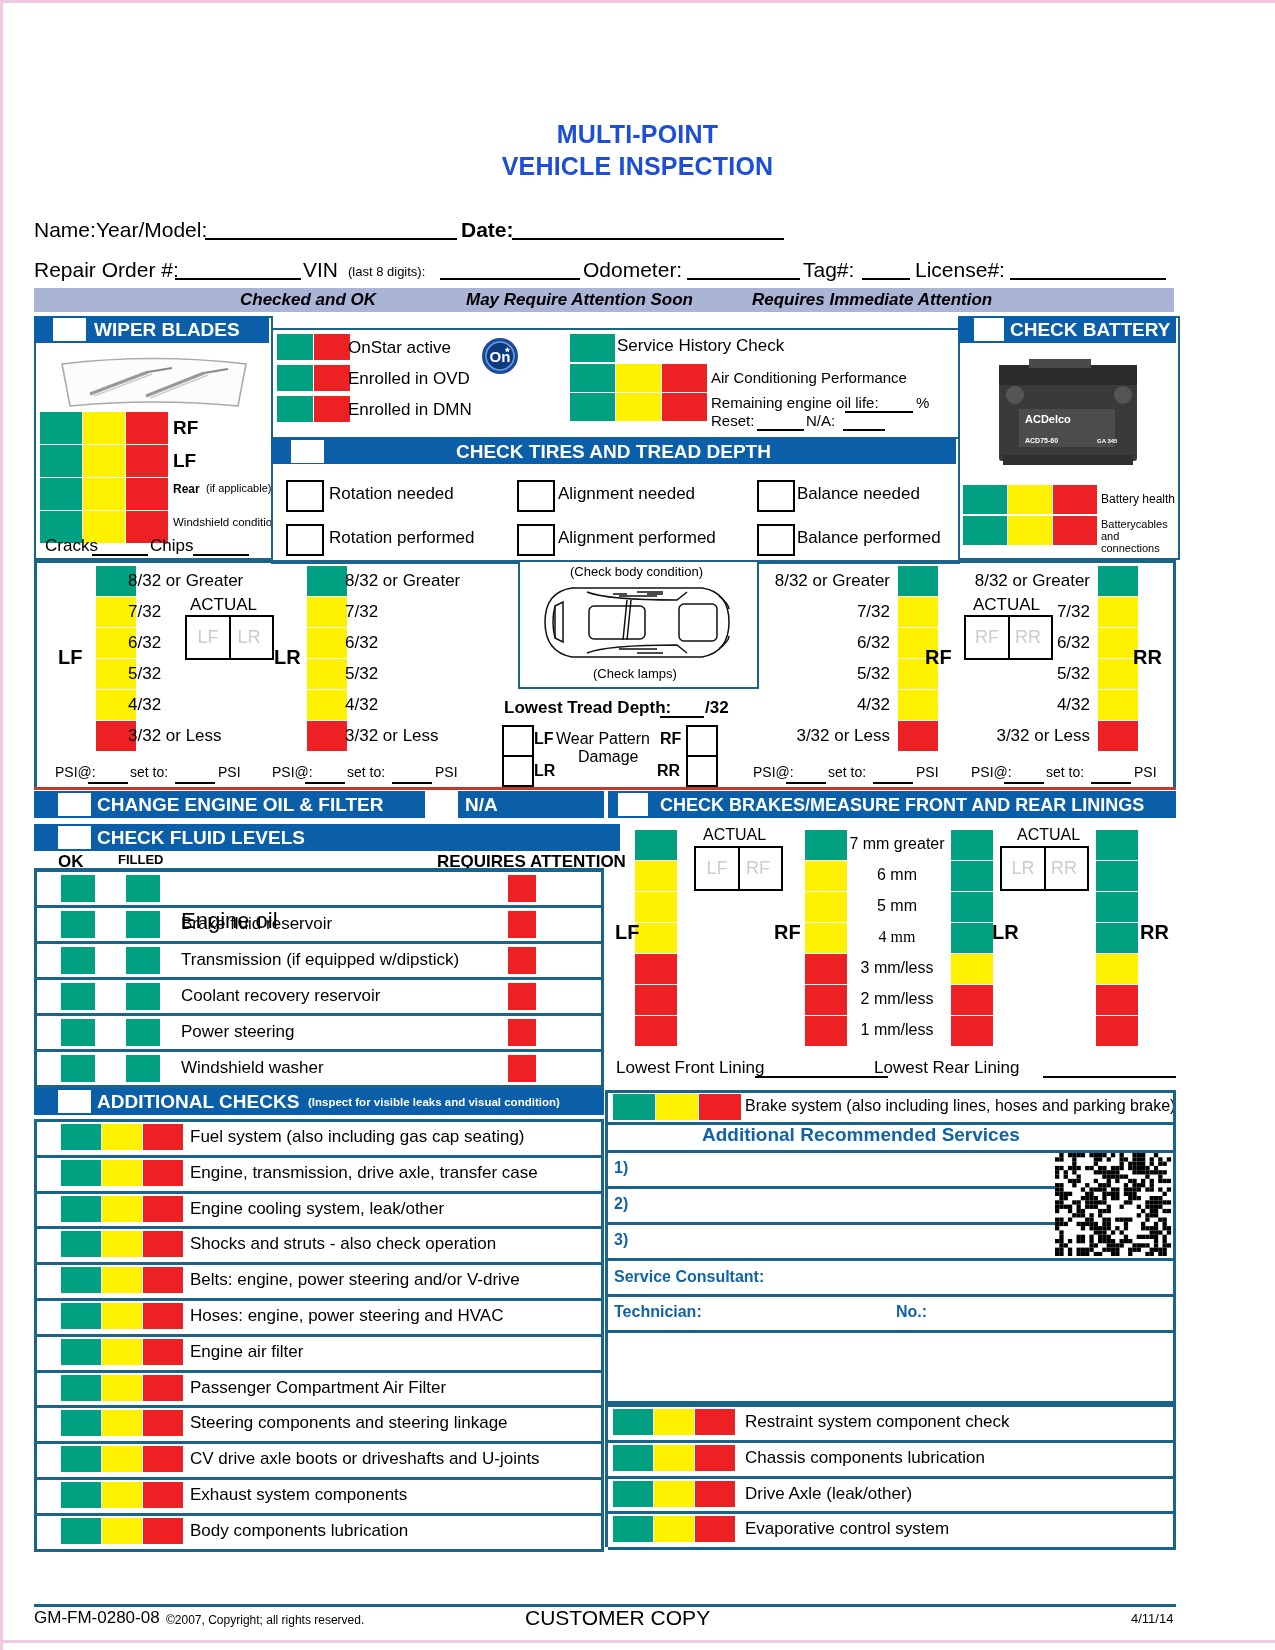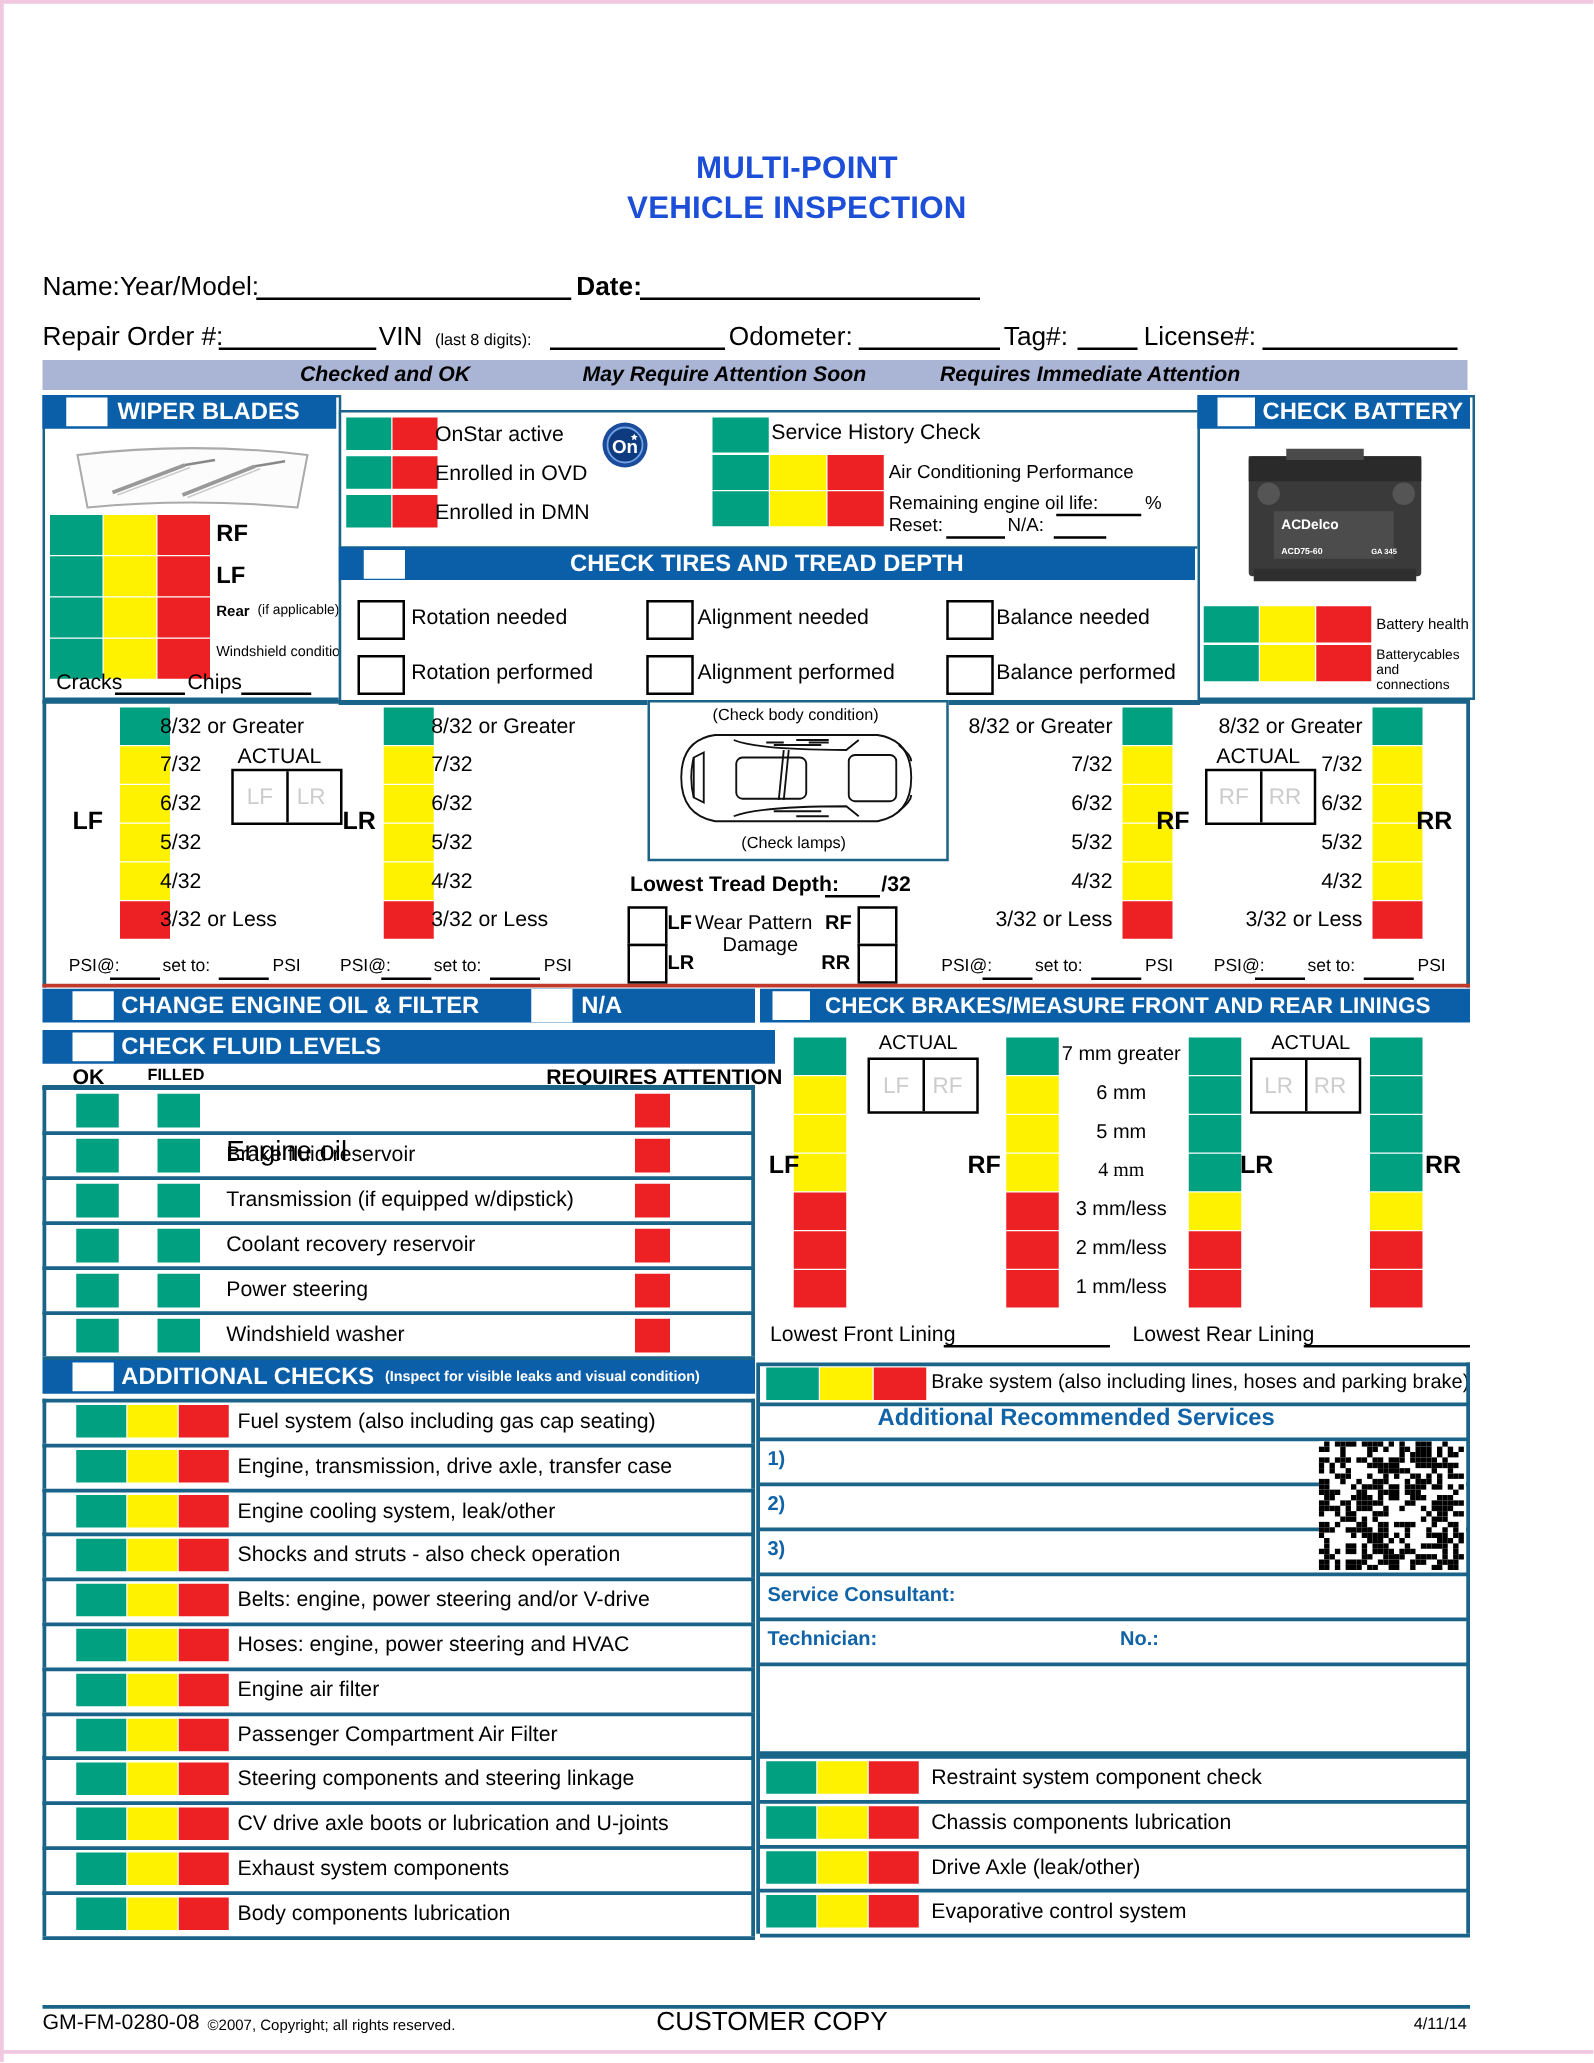"Lowest Rear Lining" div.txt { left: 906px -> 874px }
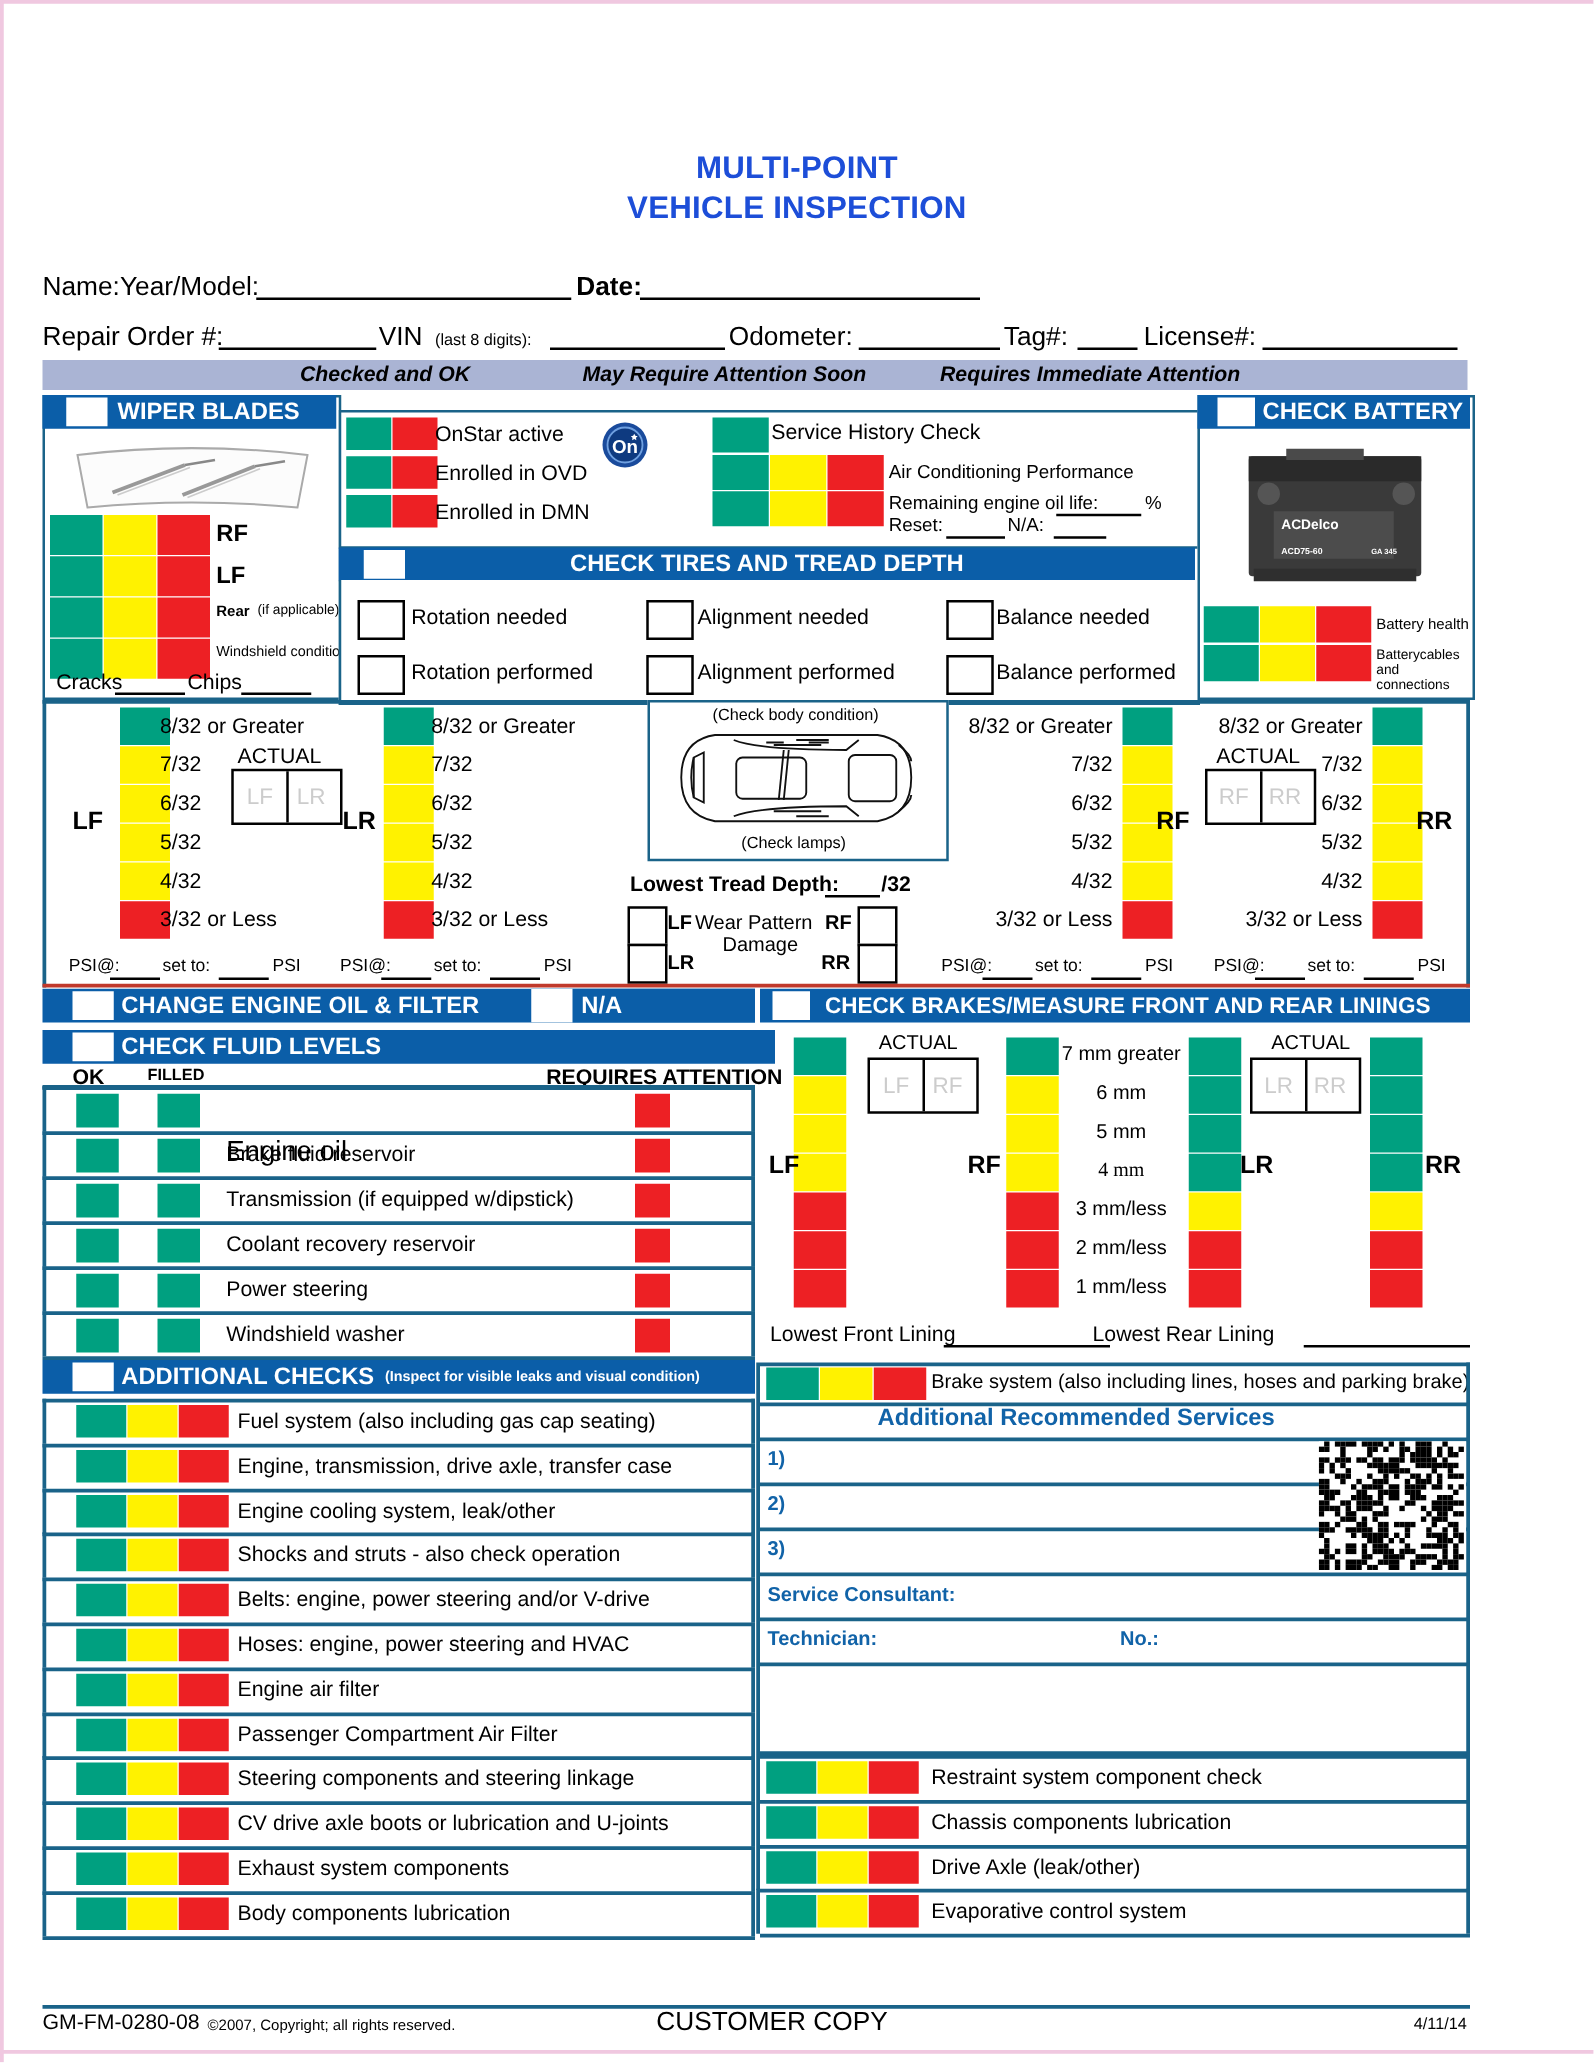"CV drive axle boots or" div.txt { text: lubrication -> driveshafts }
